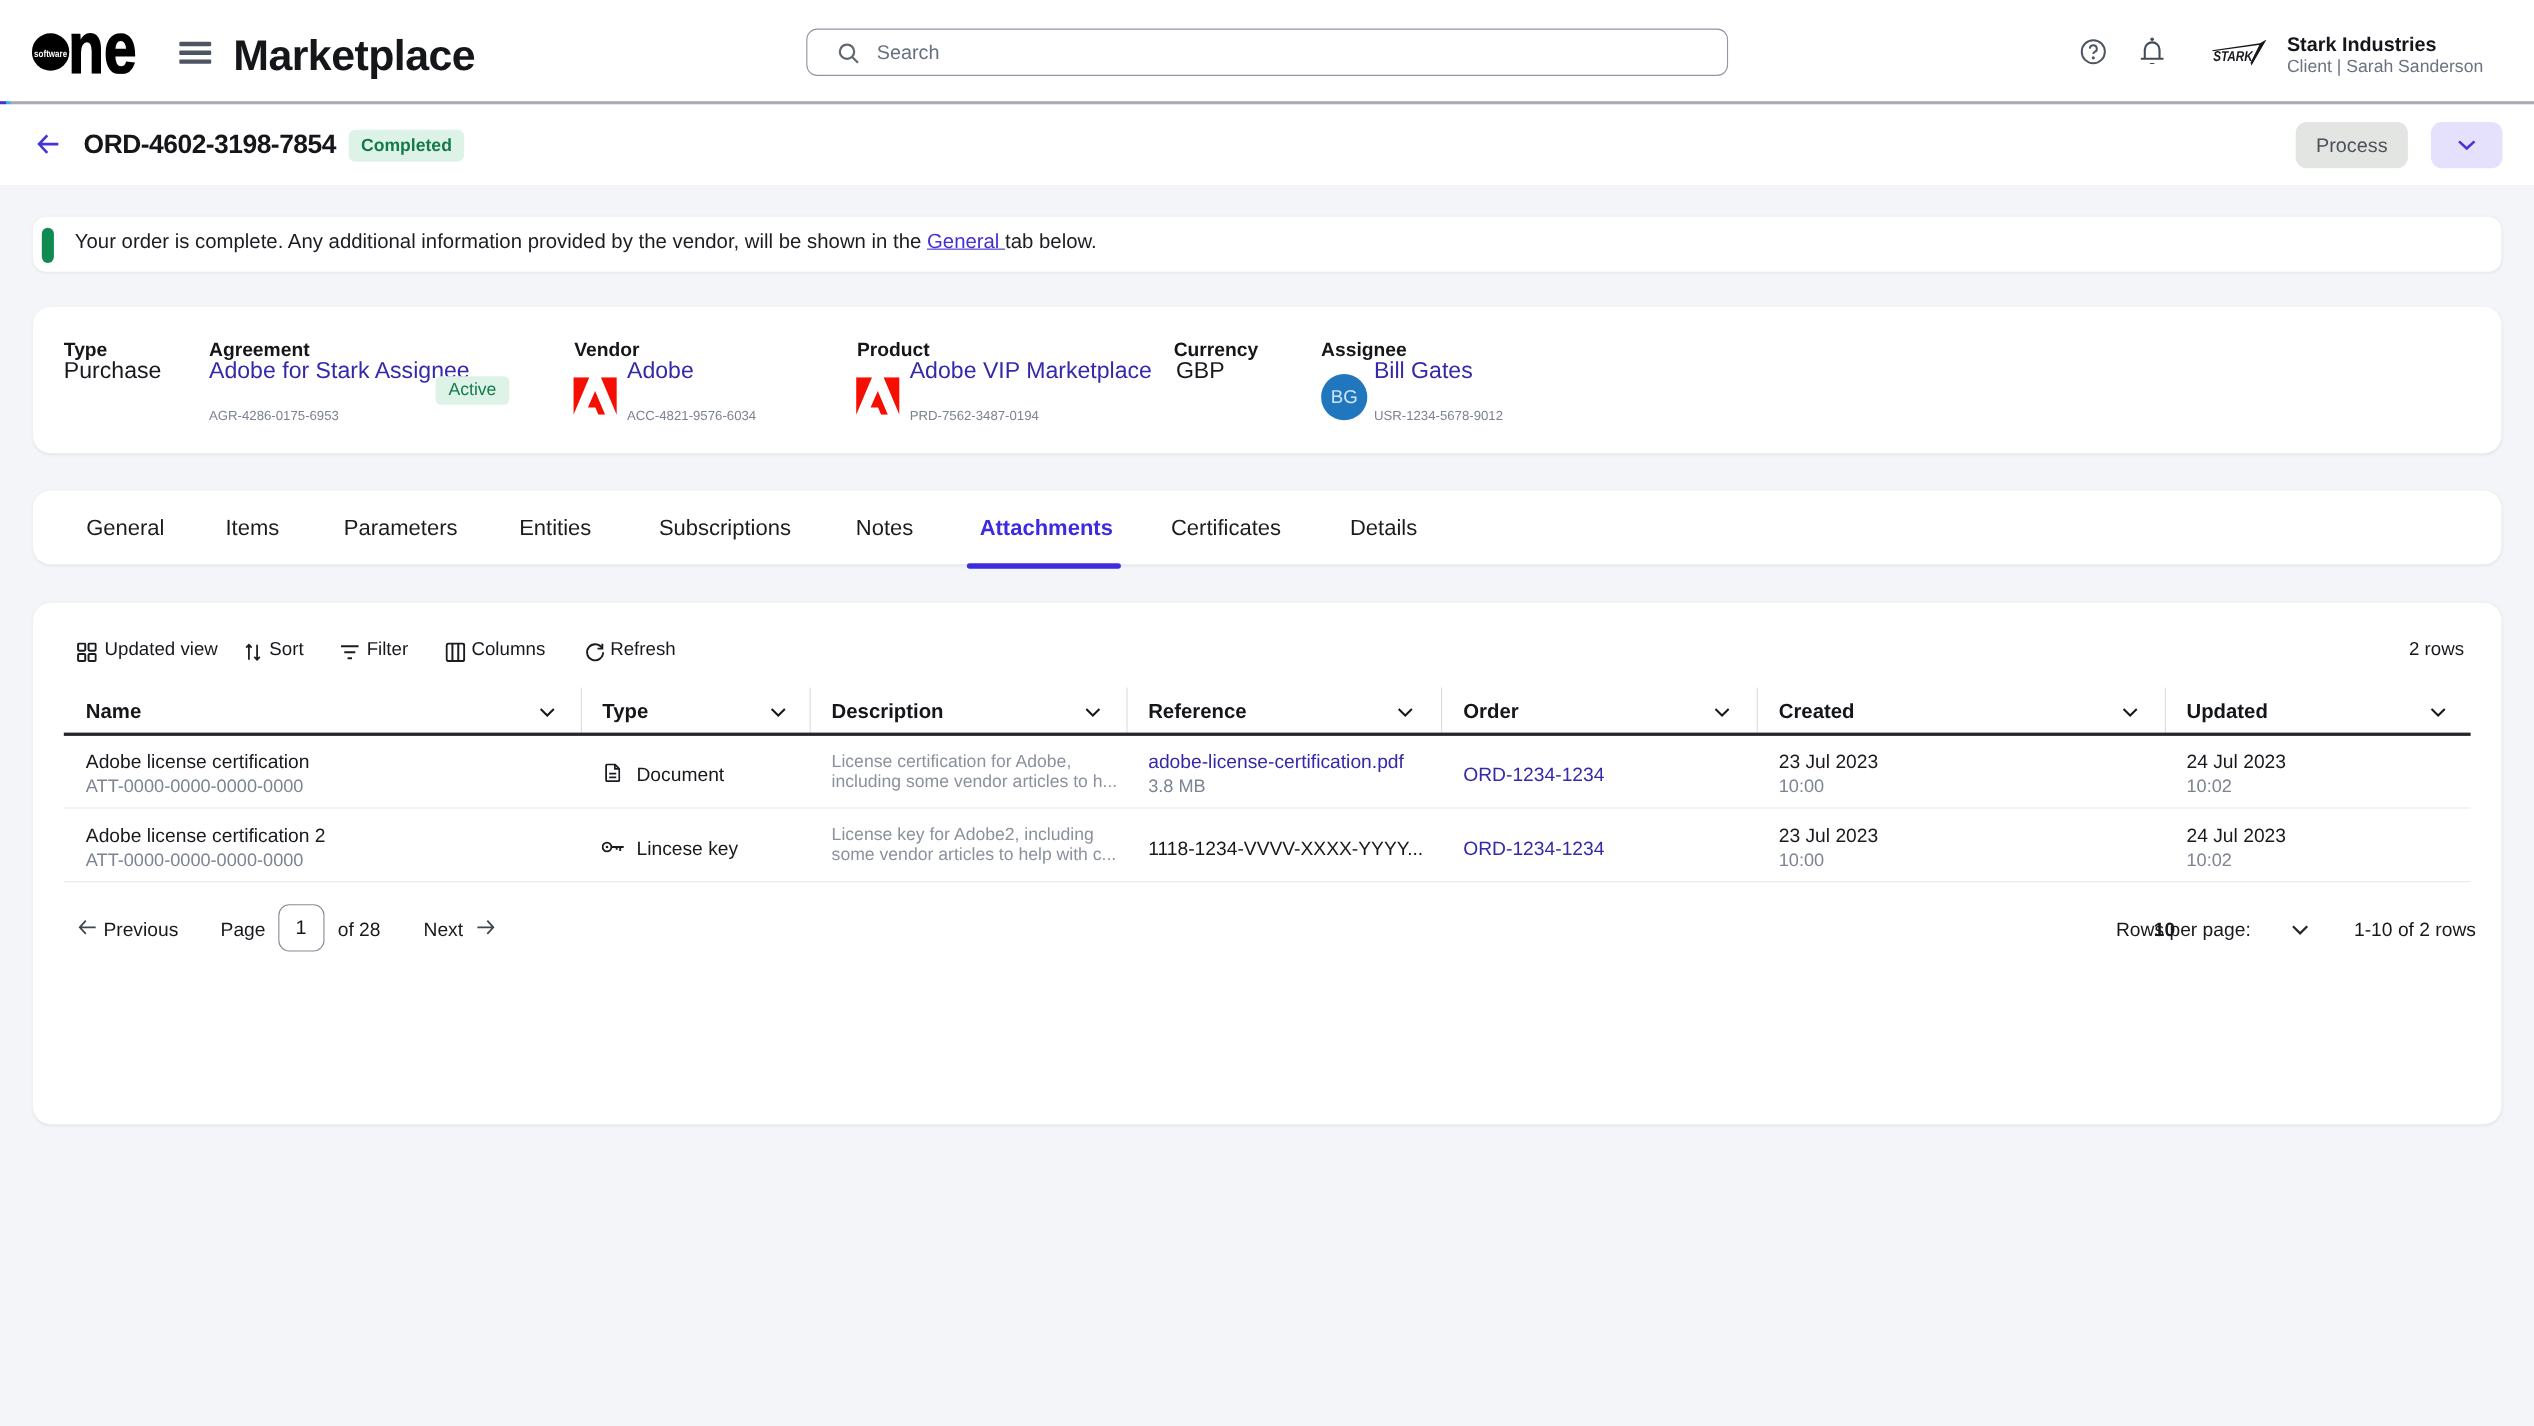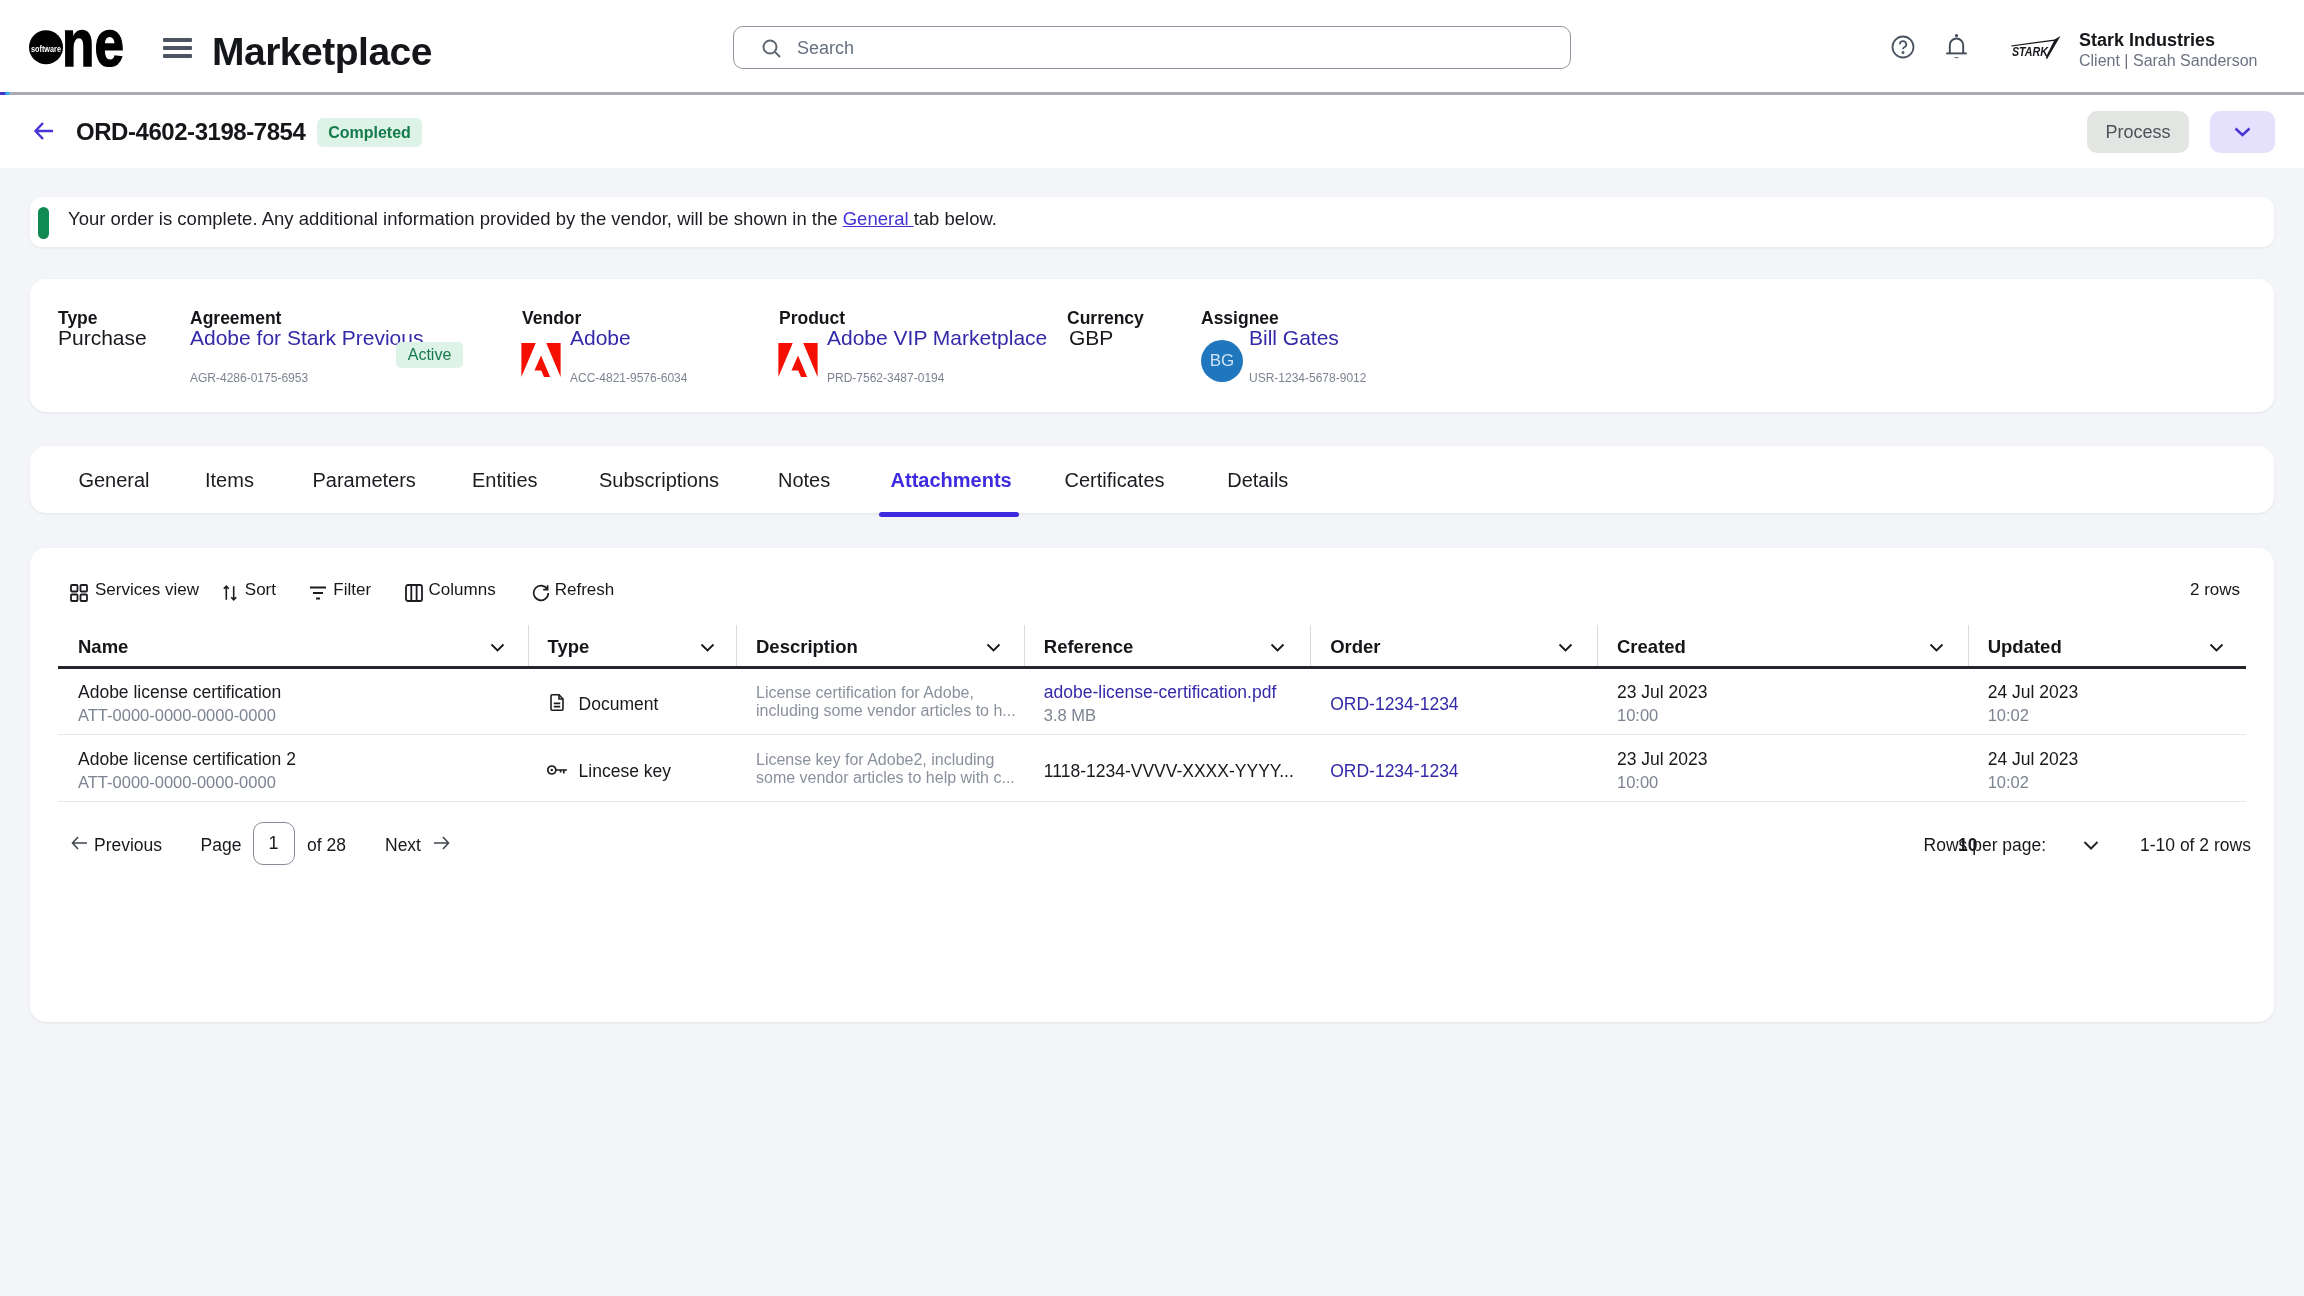"Adobe for Stark Previous" div.ival { text: Previous -> Assignee }
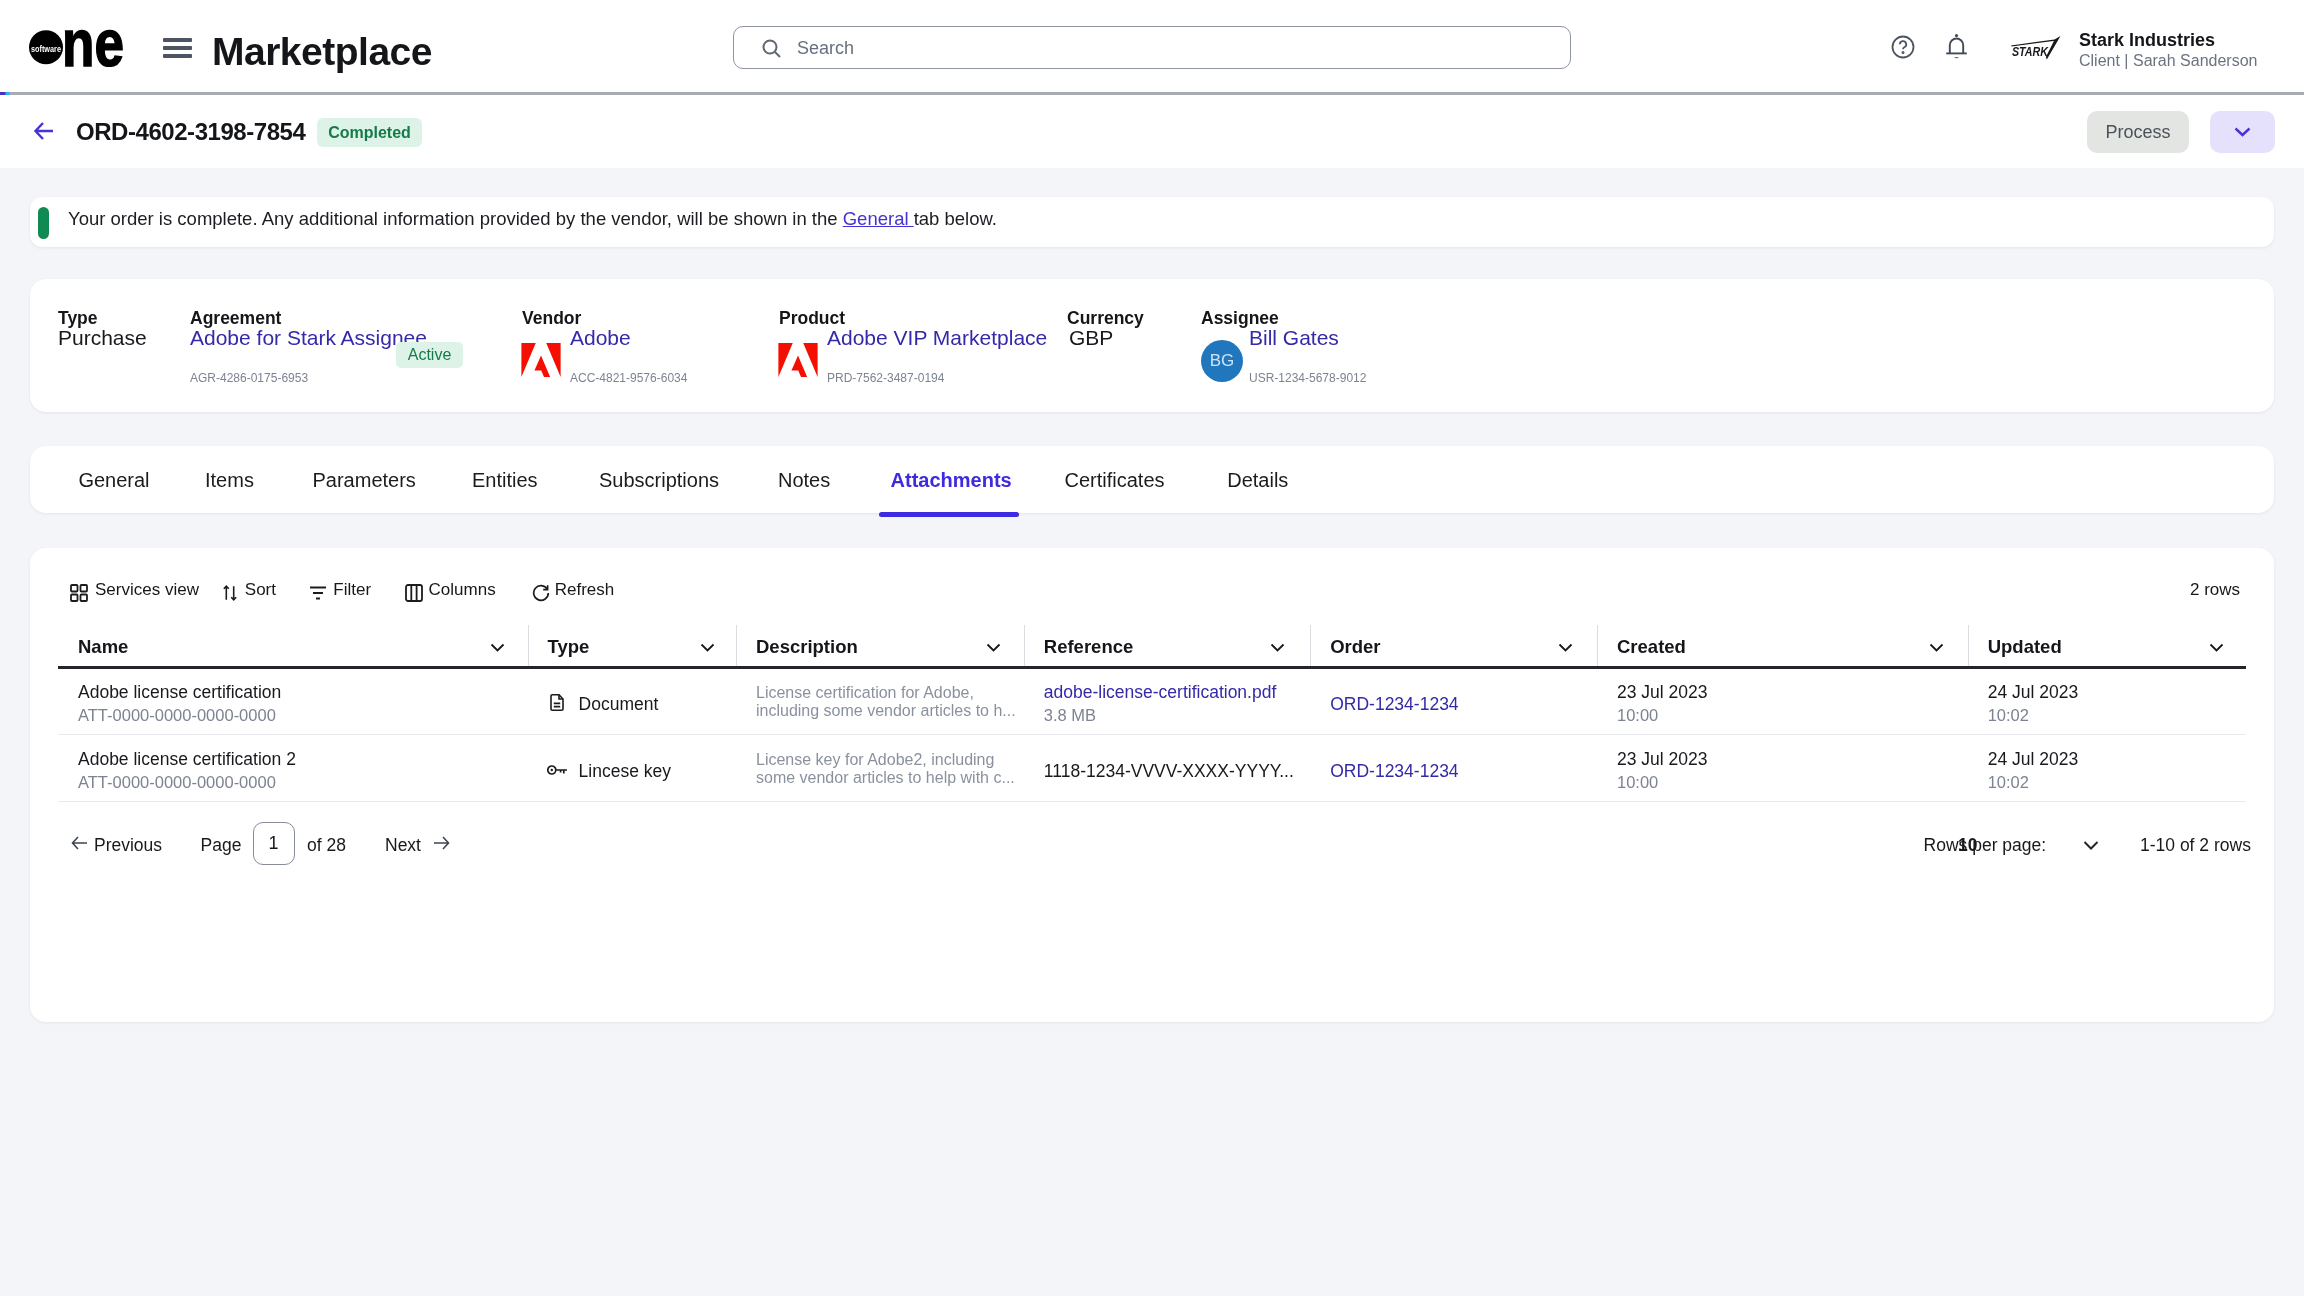"Services view" div.tbtxt { text: Services -> Updated }
